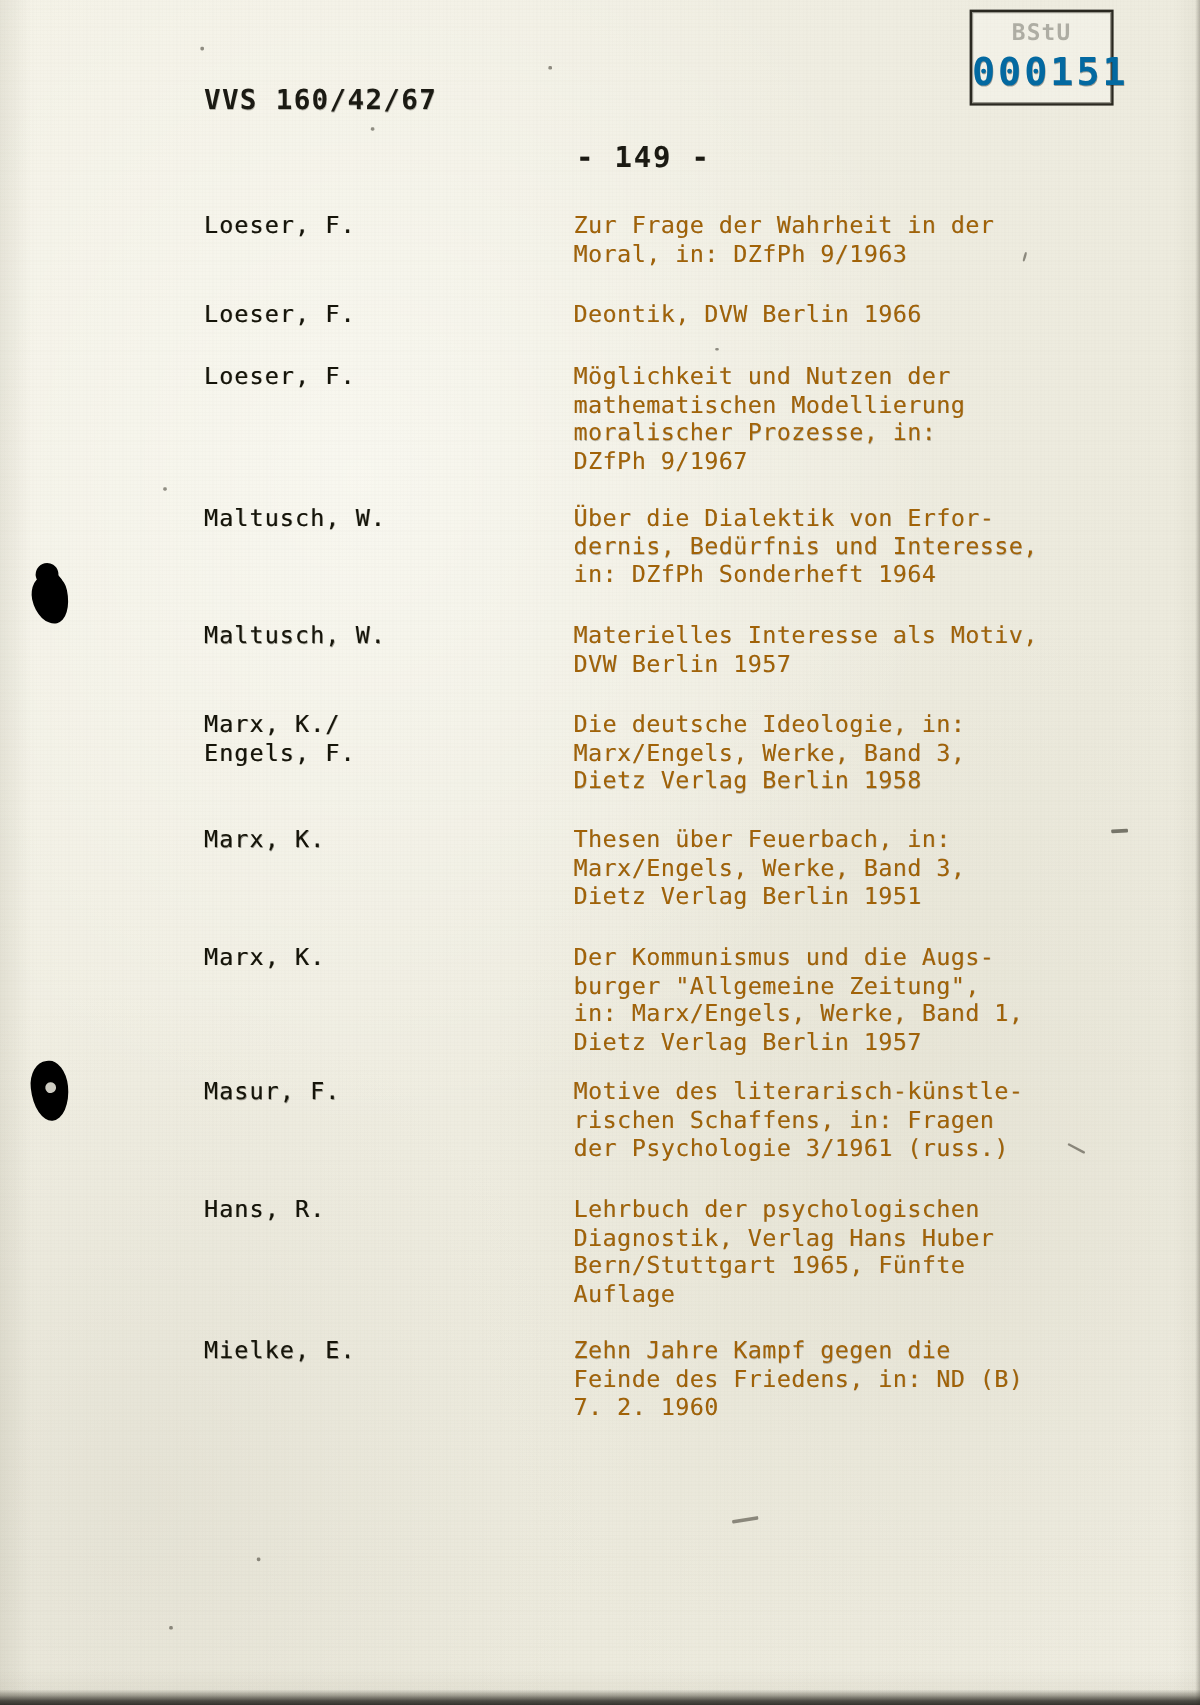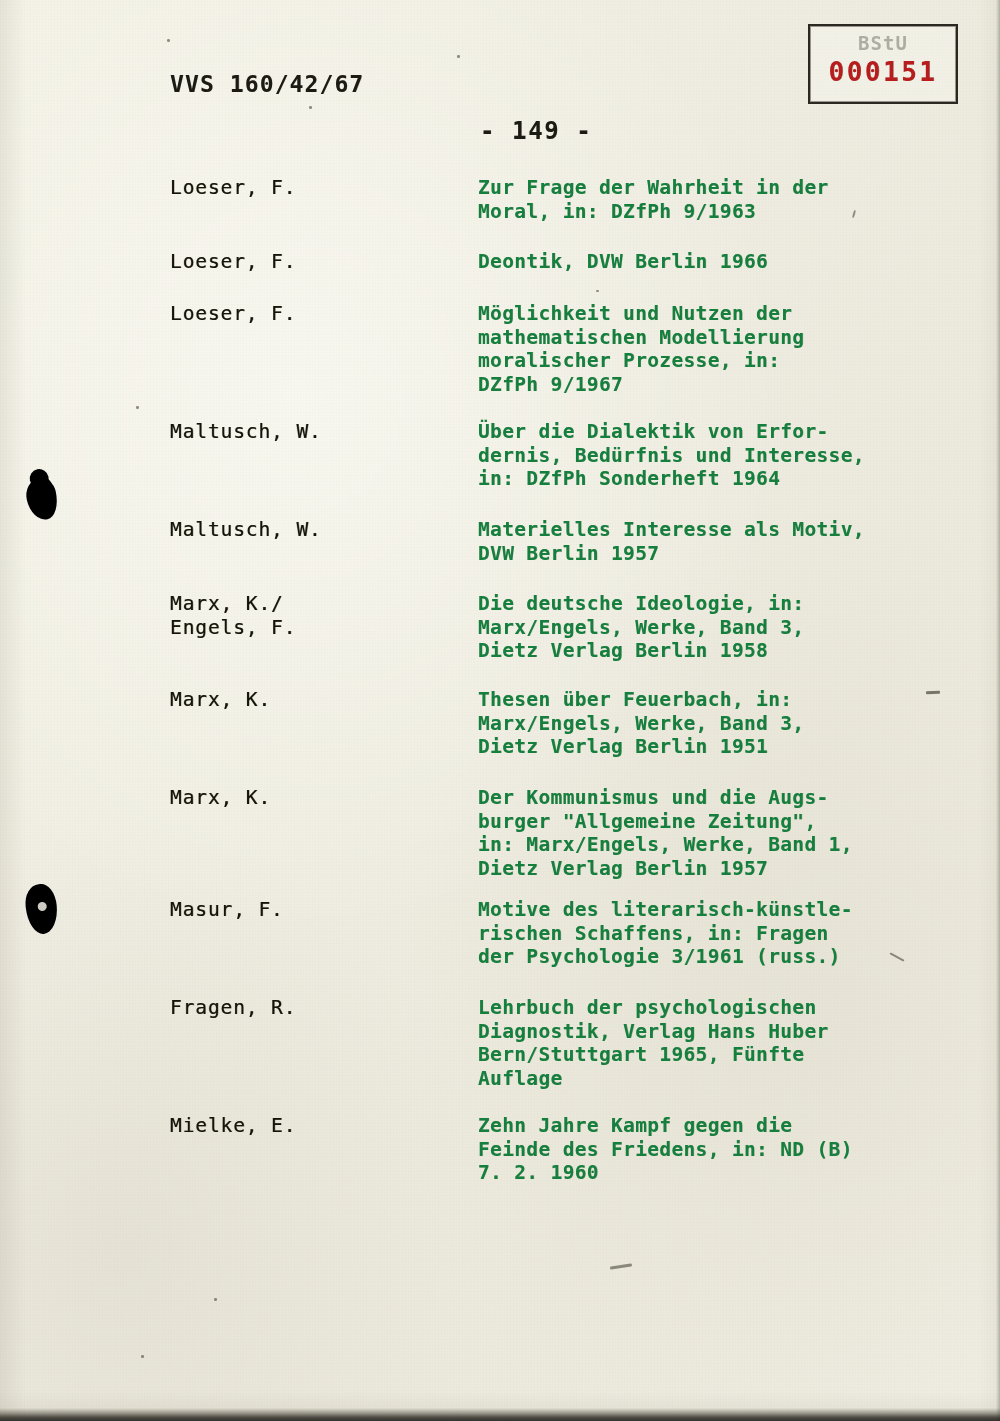"BStU" #archive-stamp { margin-top: 16px -> none; width: 150px -> 120px }
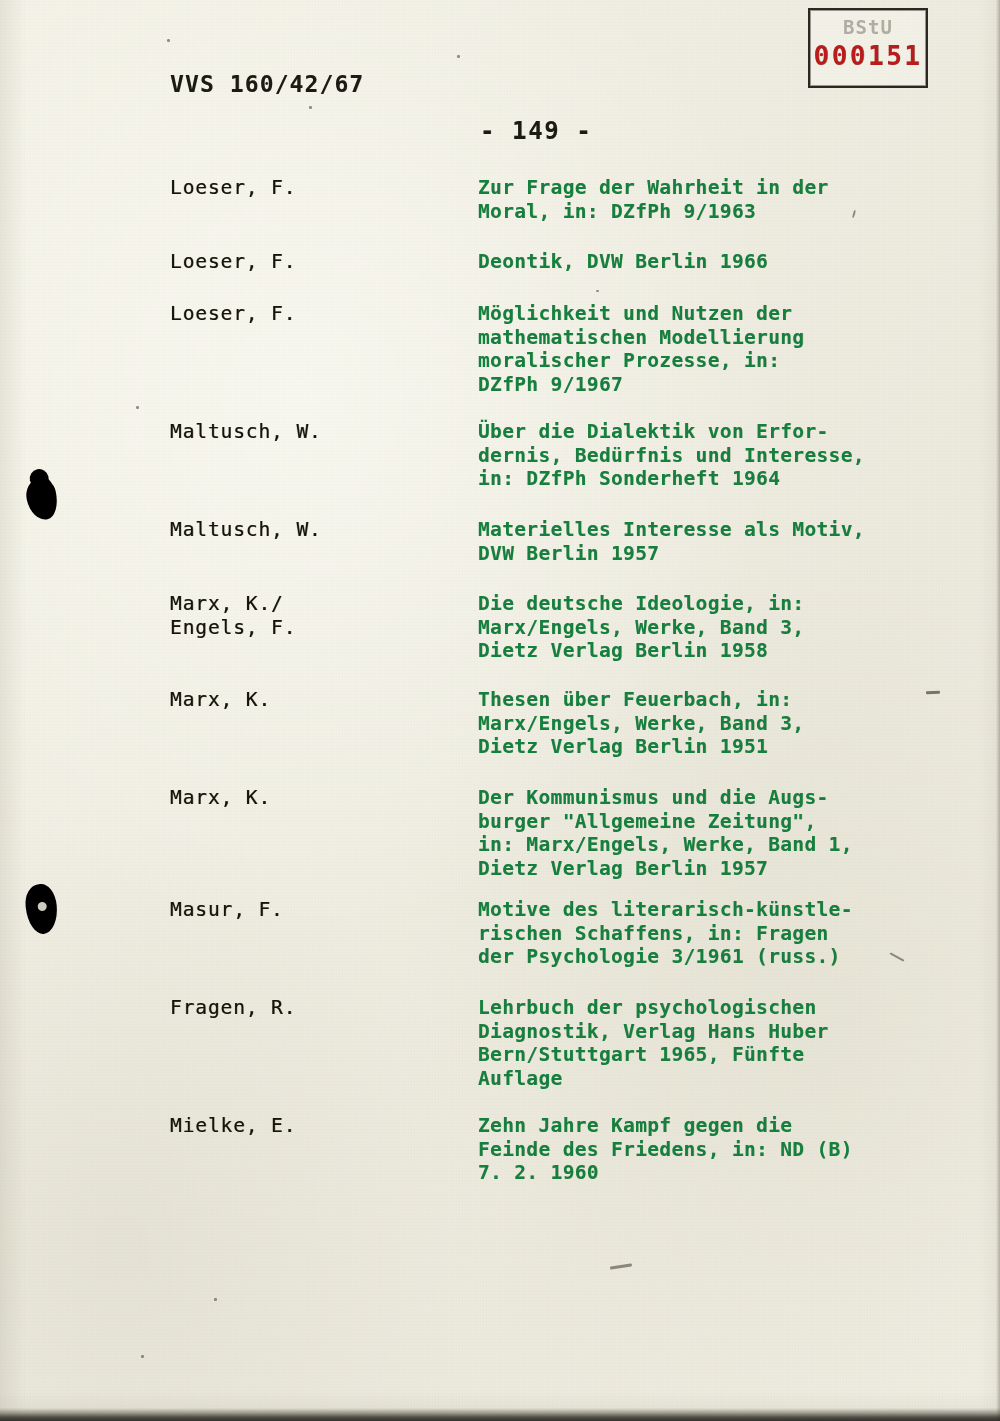"000151" #stamp-number { color: #b91c1c -> #0369a1; font-size: 26px -> 32px }
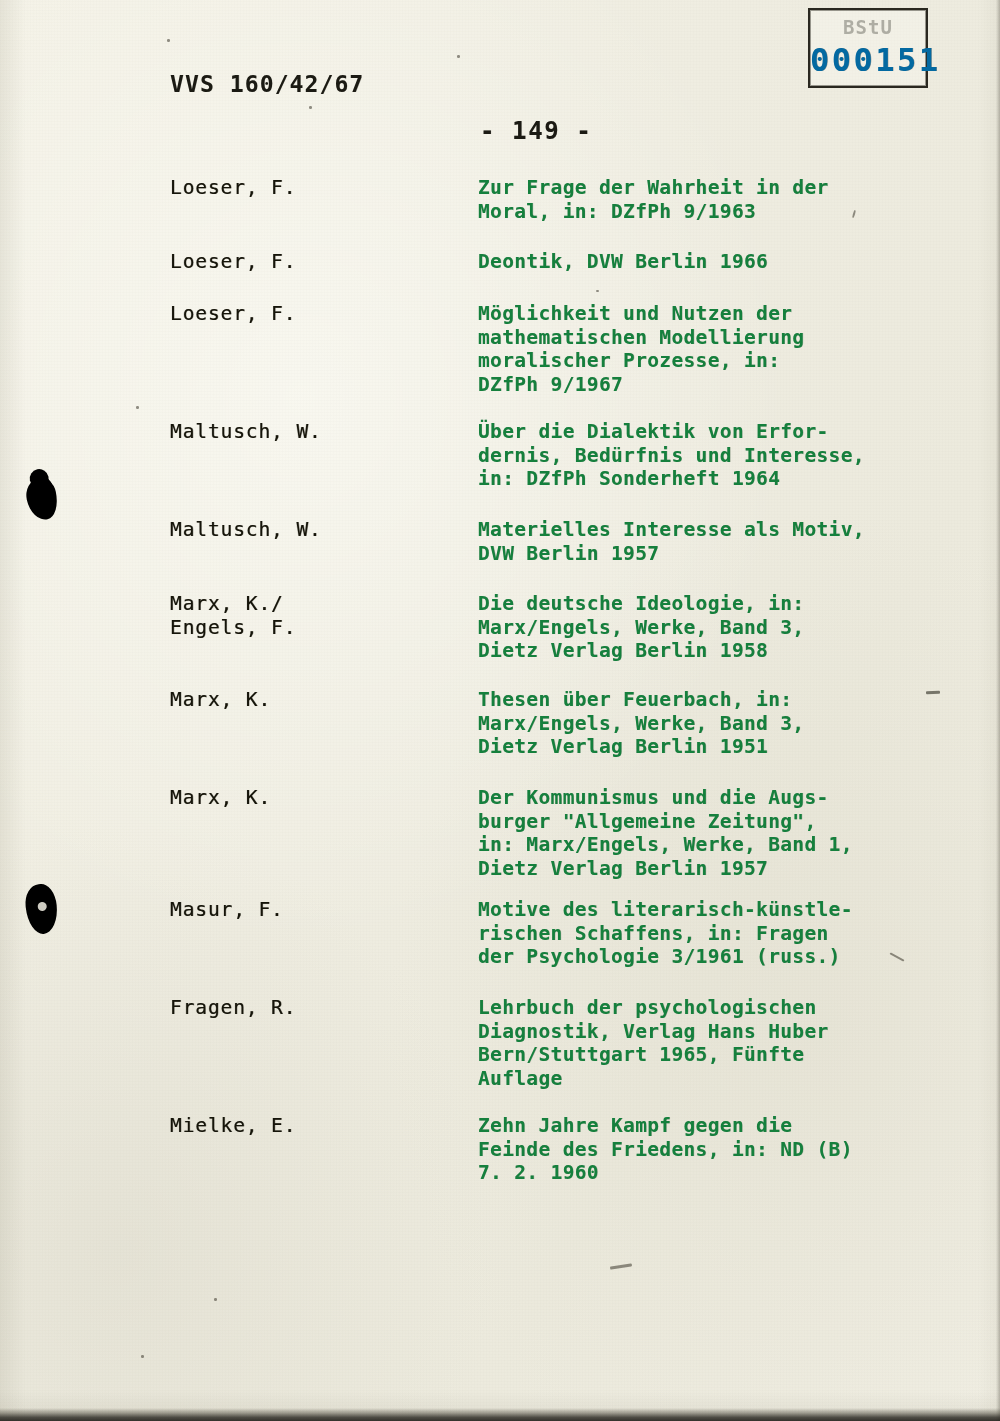"Zur Frage der Wahrheit in" .bib-title { color: #15803d -> #a16207; font-weight: 700 -> 400 }
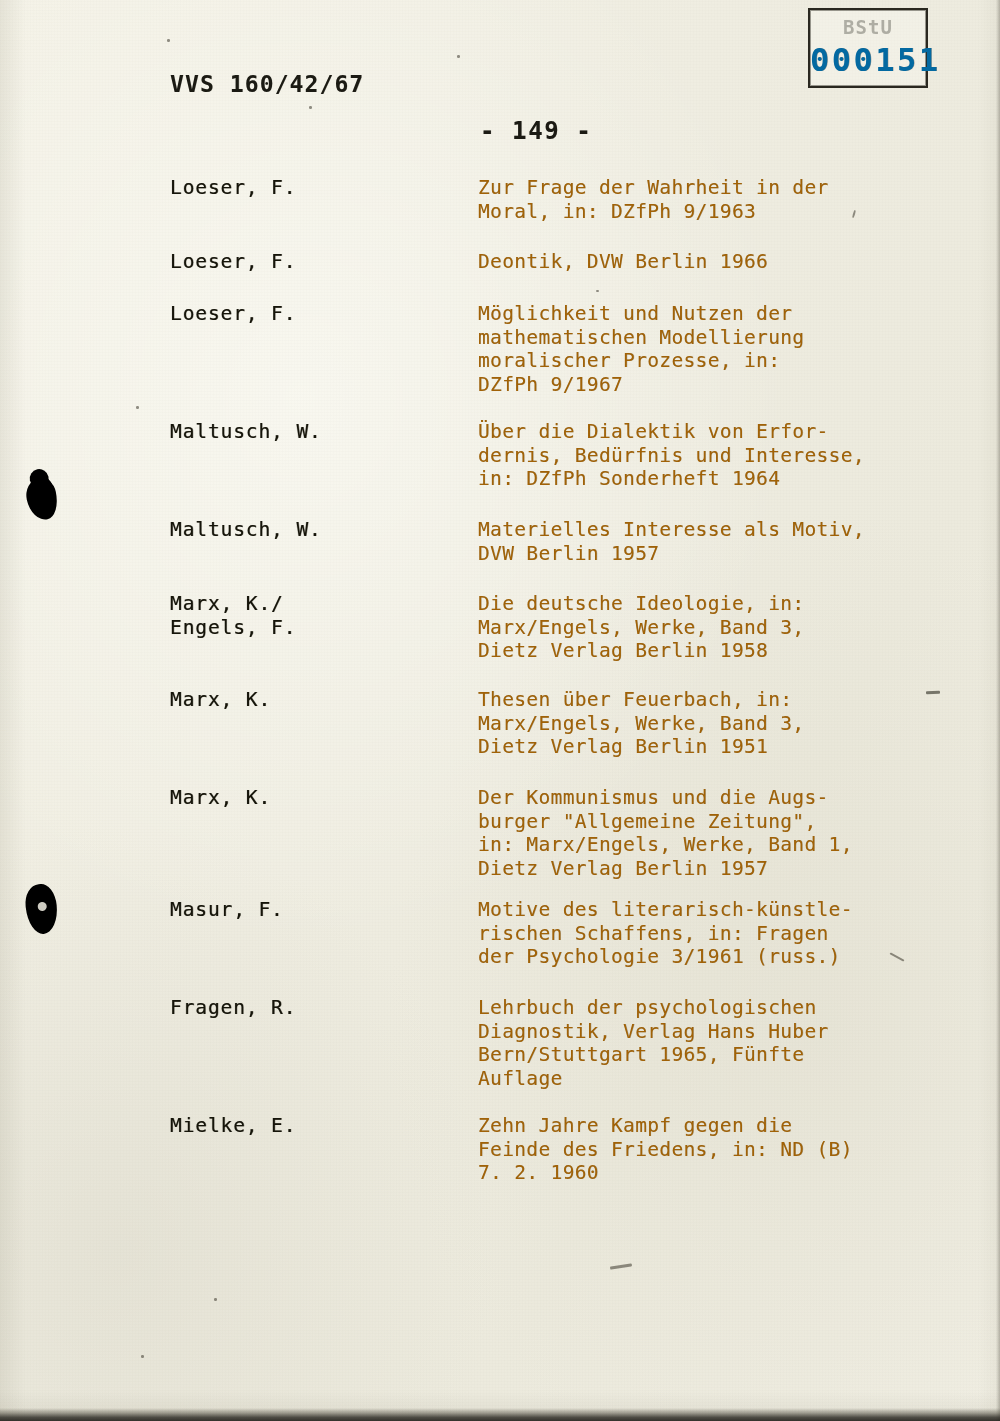"Fragen, R." div.bib-author { text: Fragen -> Hans }
